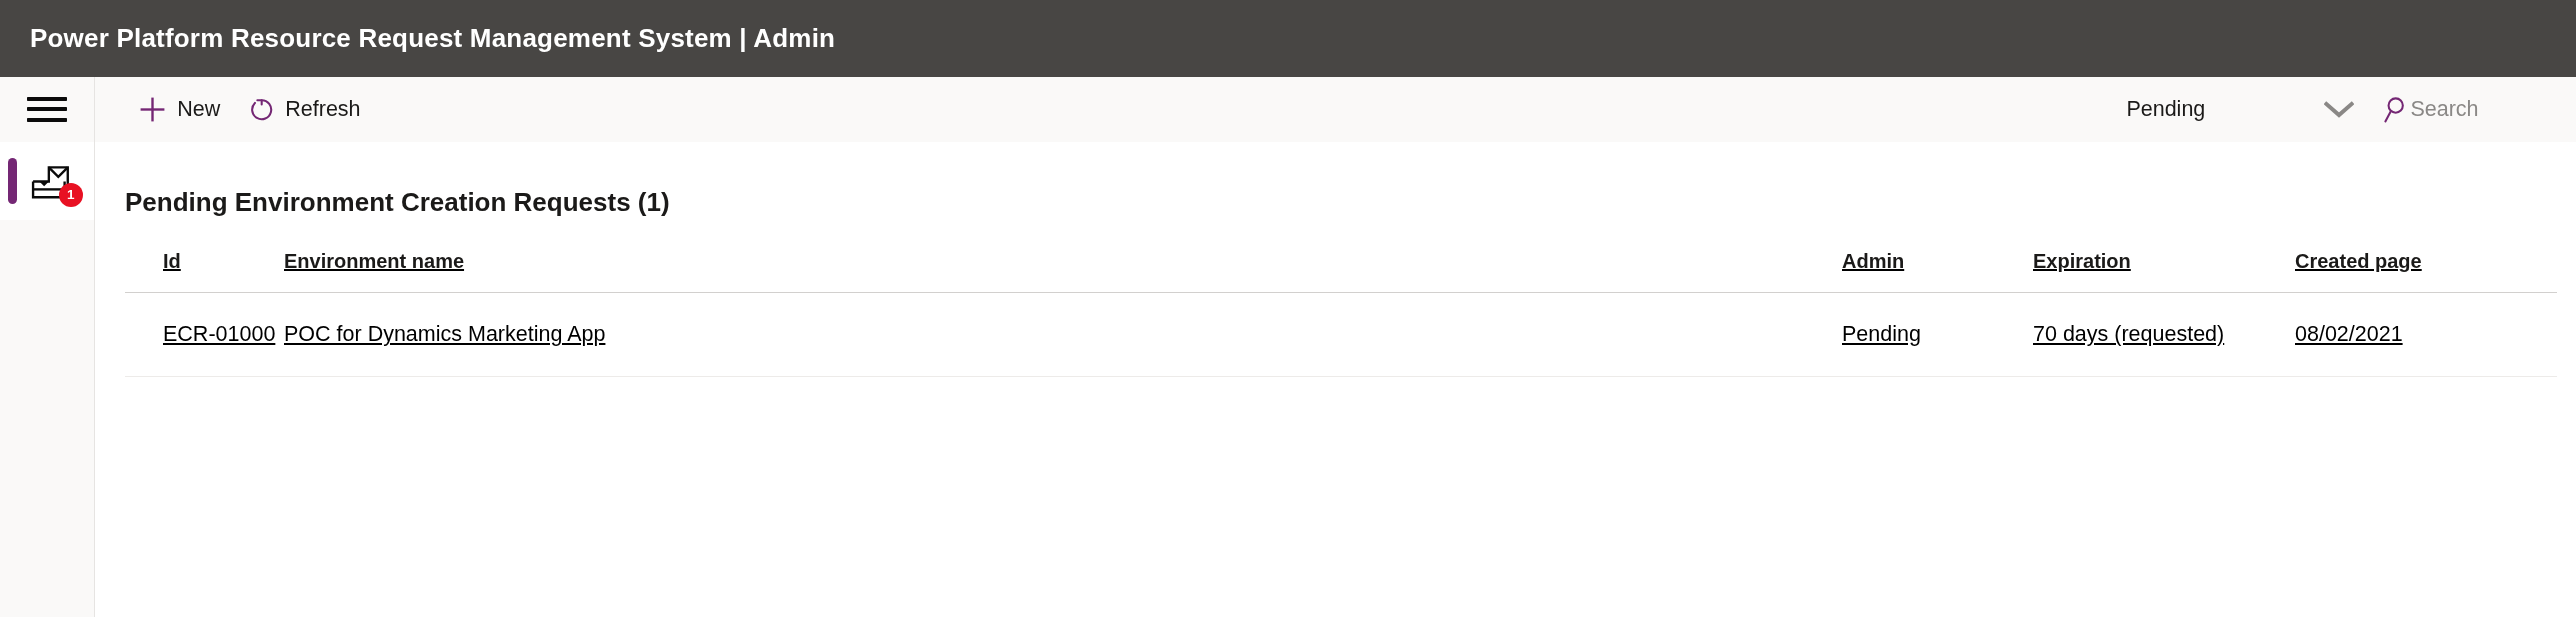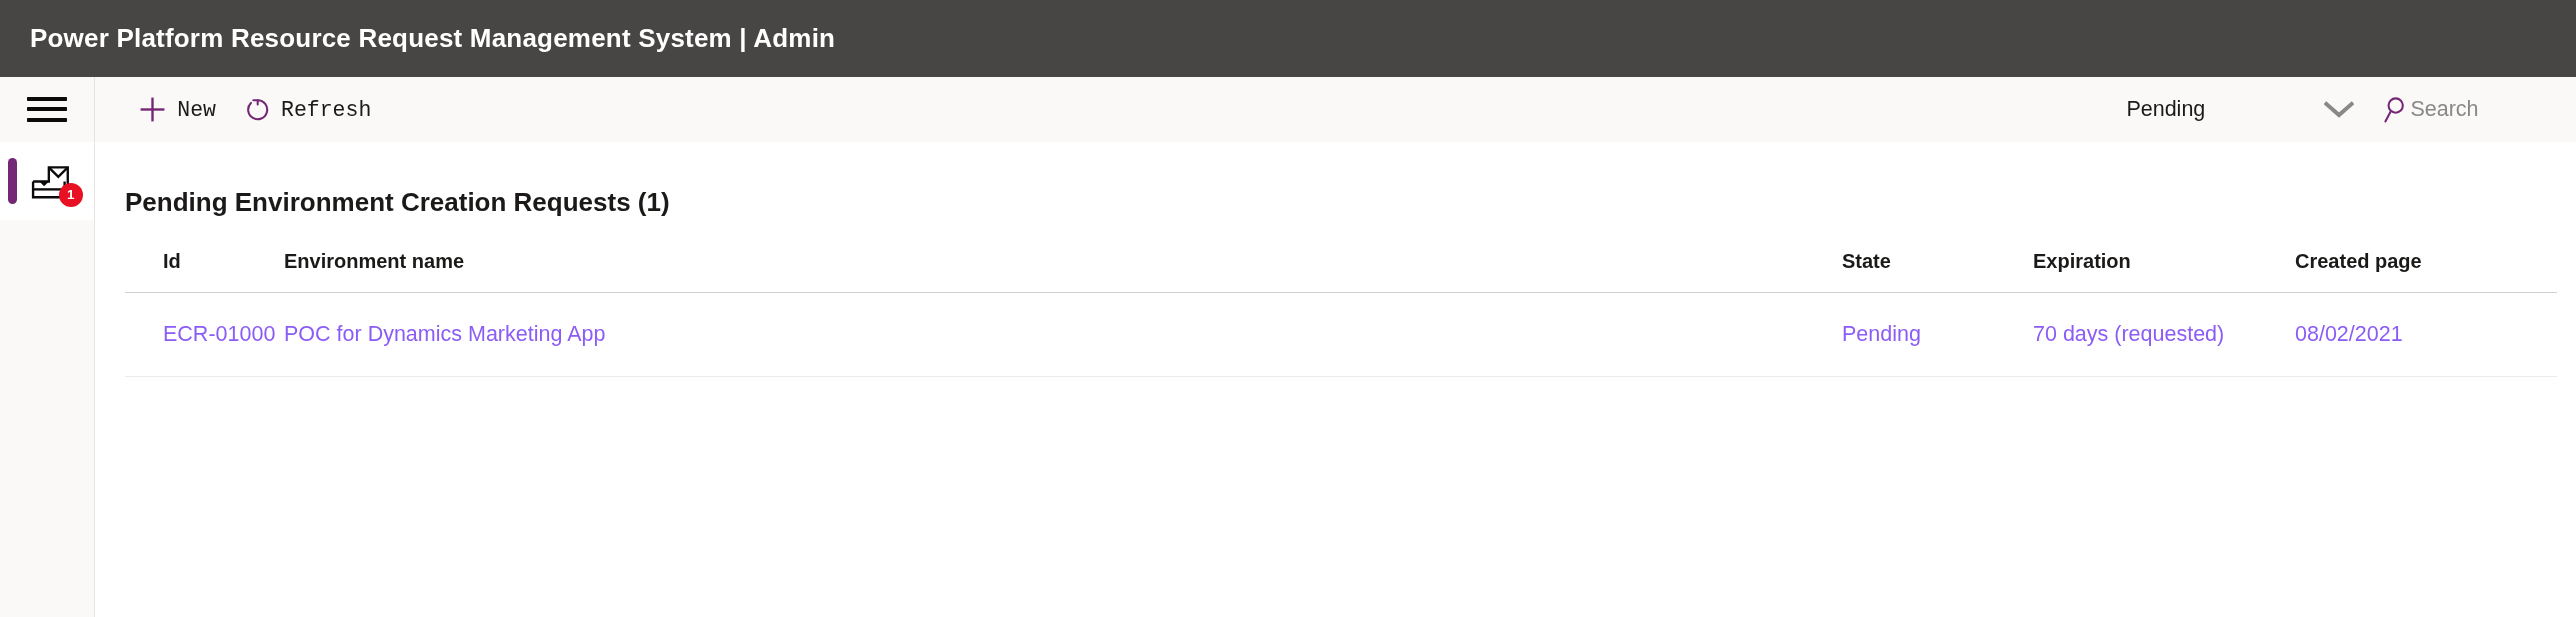"New" .cmd-btn { font-family: Liberation Mono, monospace -> Liberation Sans, sans-serif }
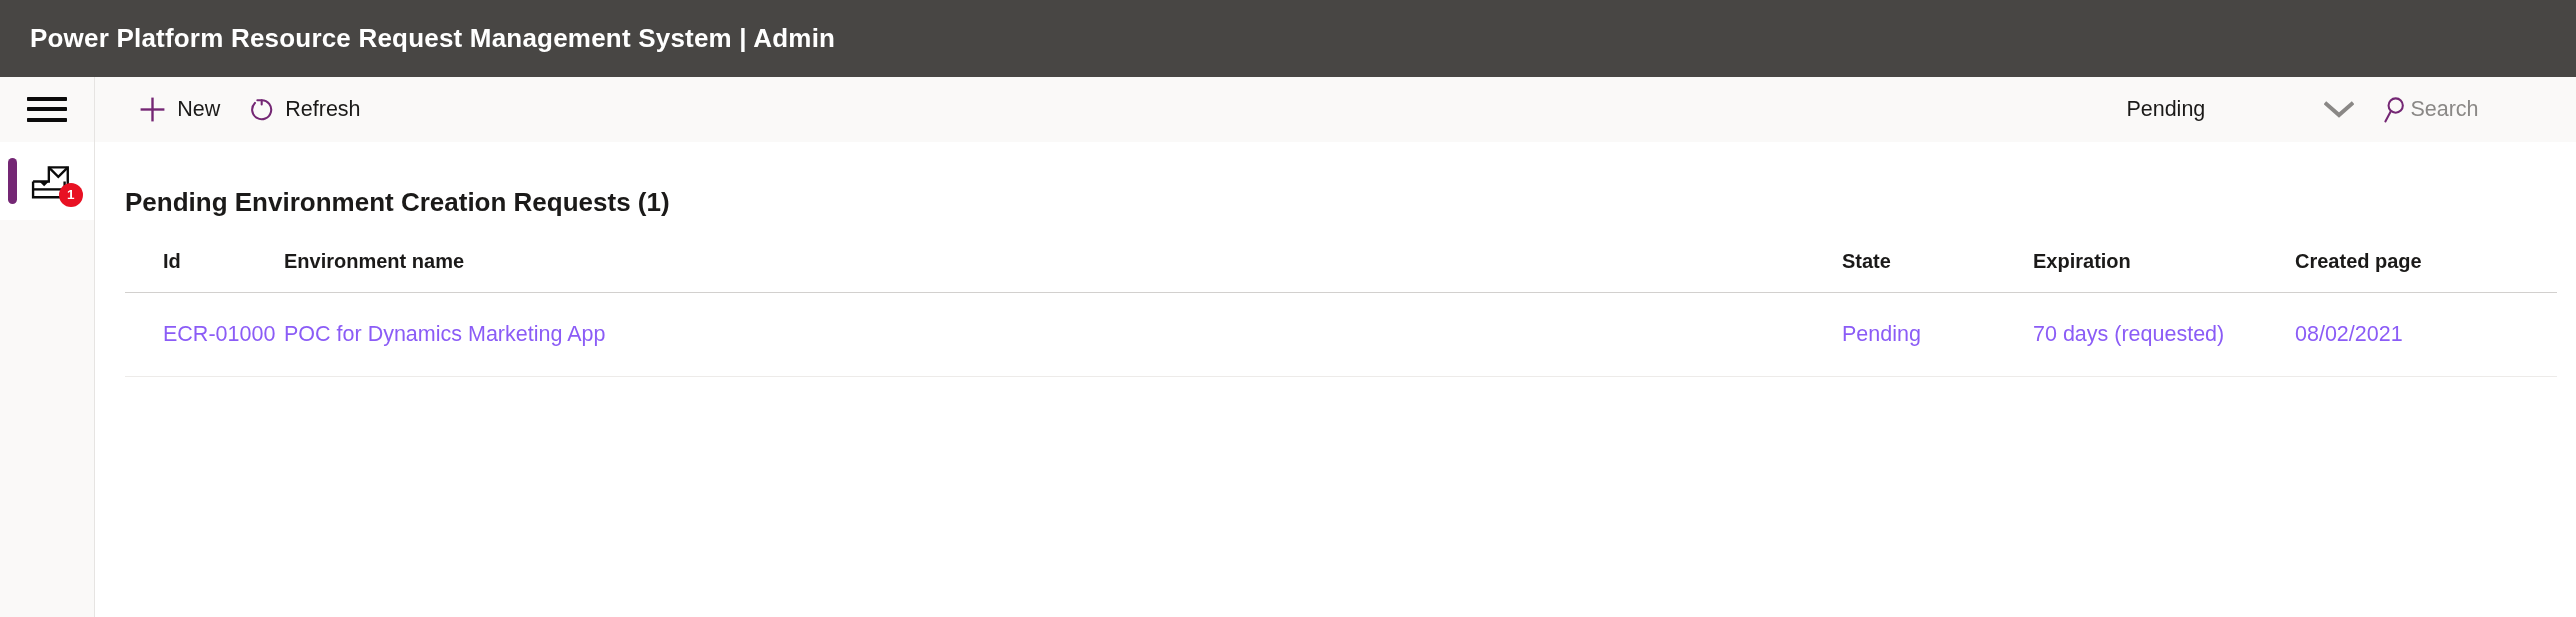"Id" .table { text-decoration: none -> underline }
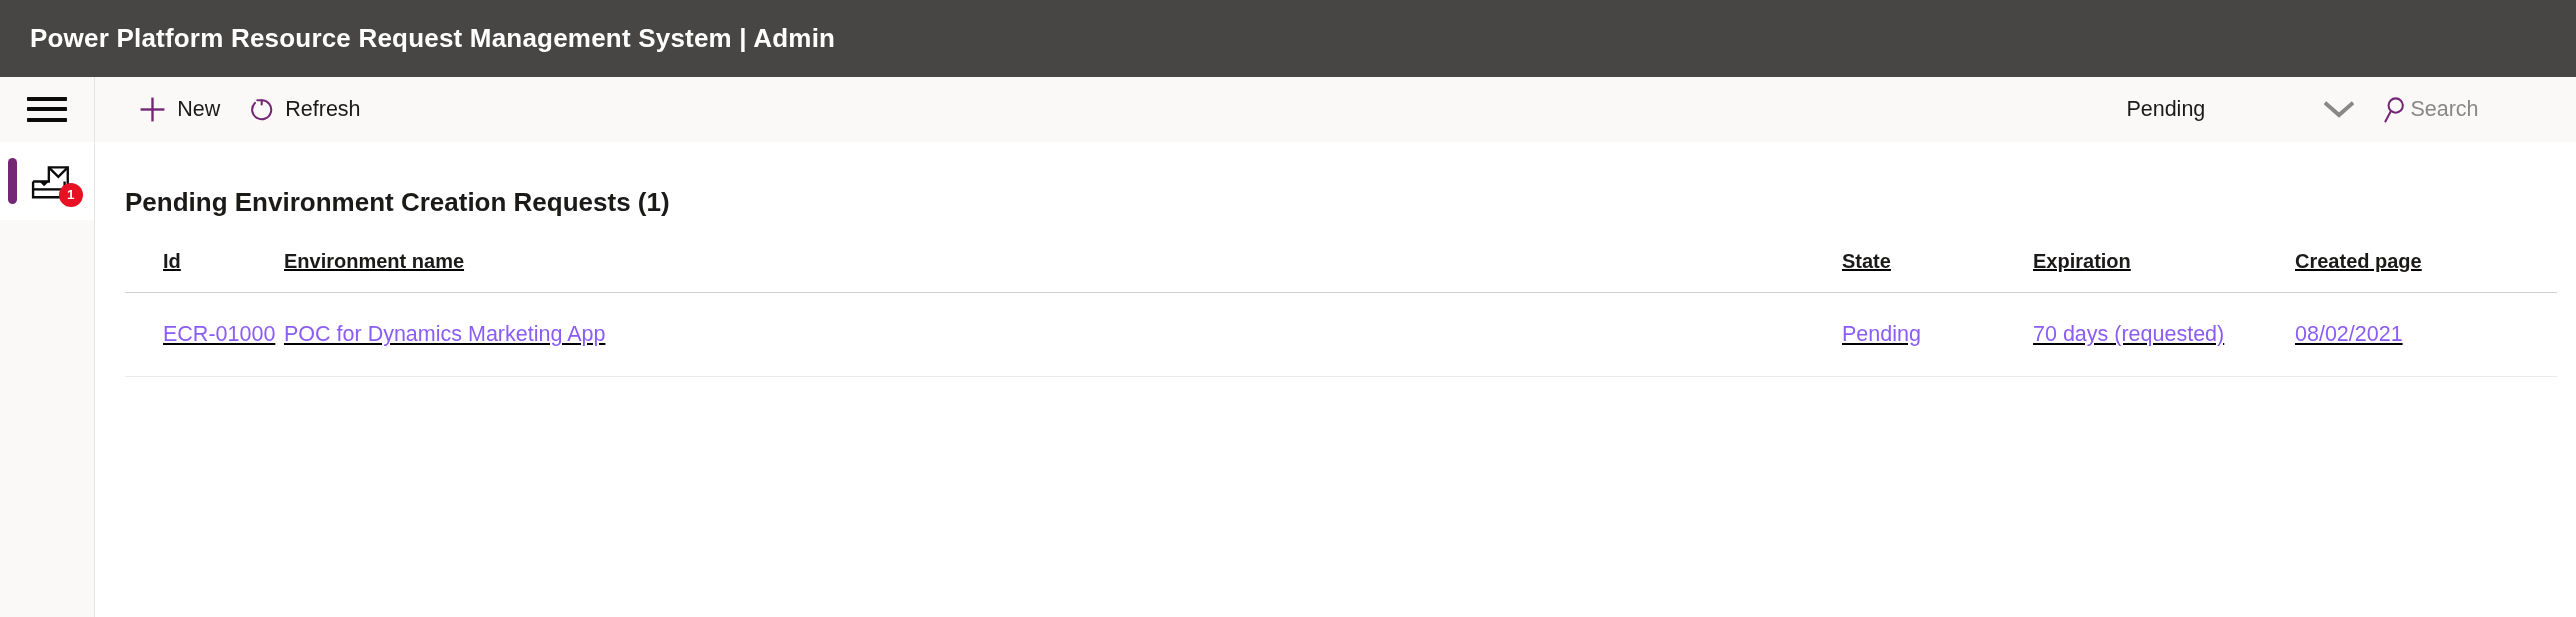"State" th.col-state { text: State -> Admin }
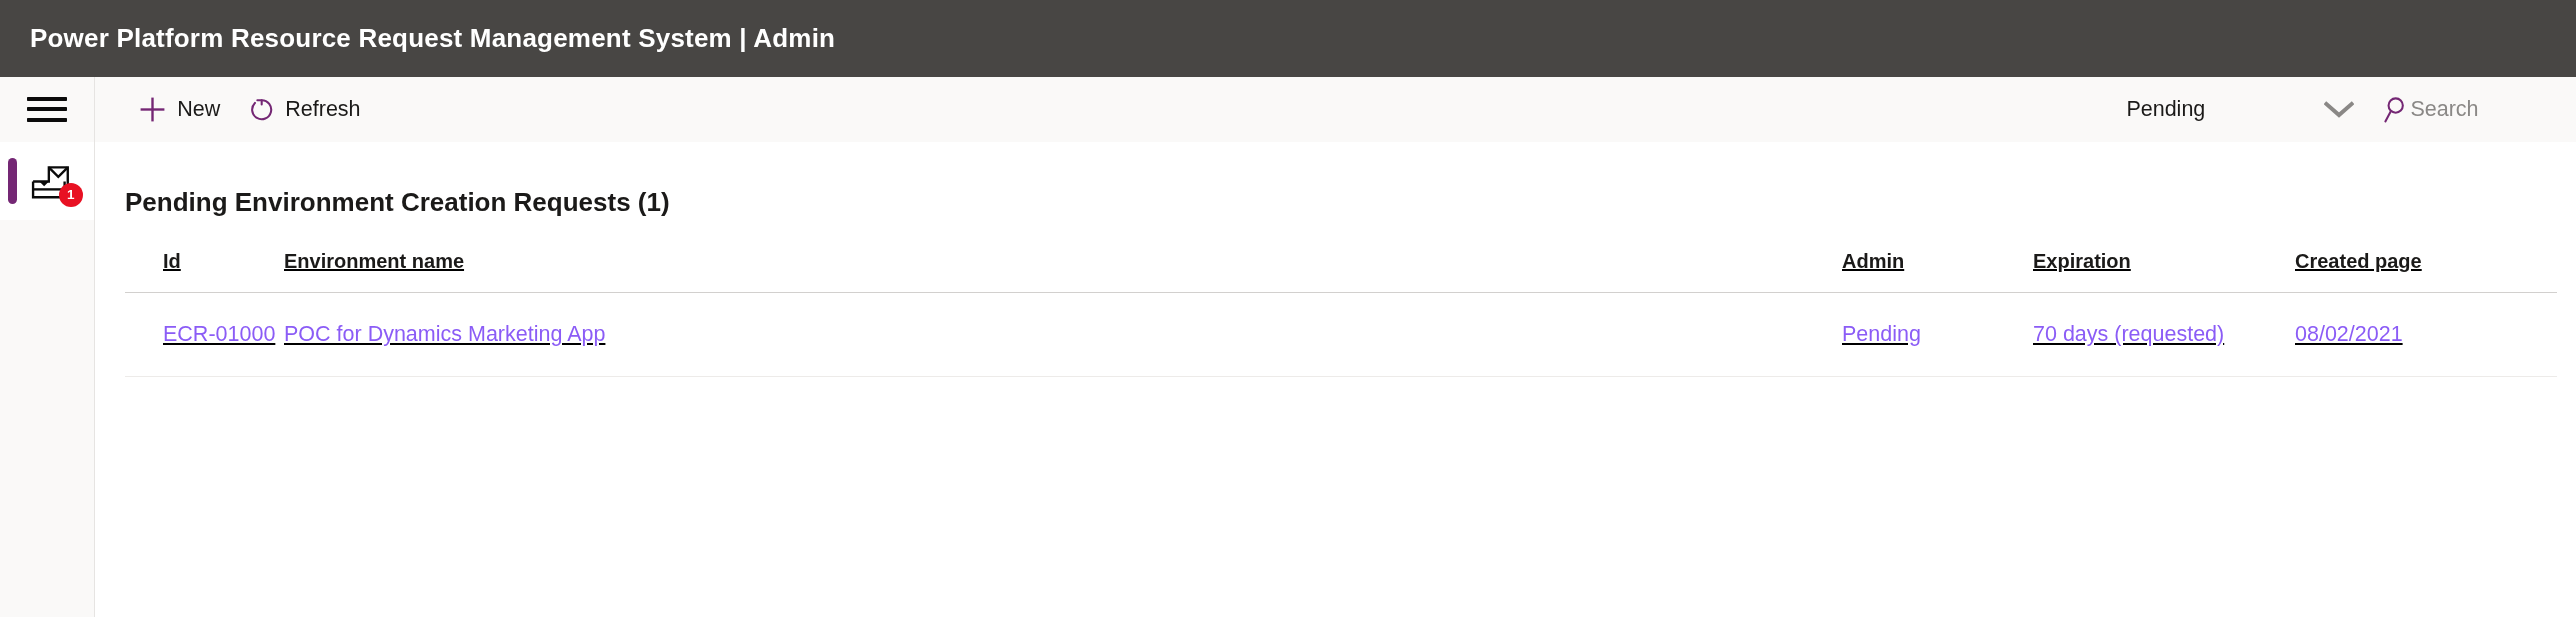"ECR-01000" .table td { color: #8b5cf6 -> #000000 }
